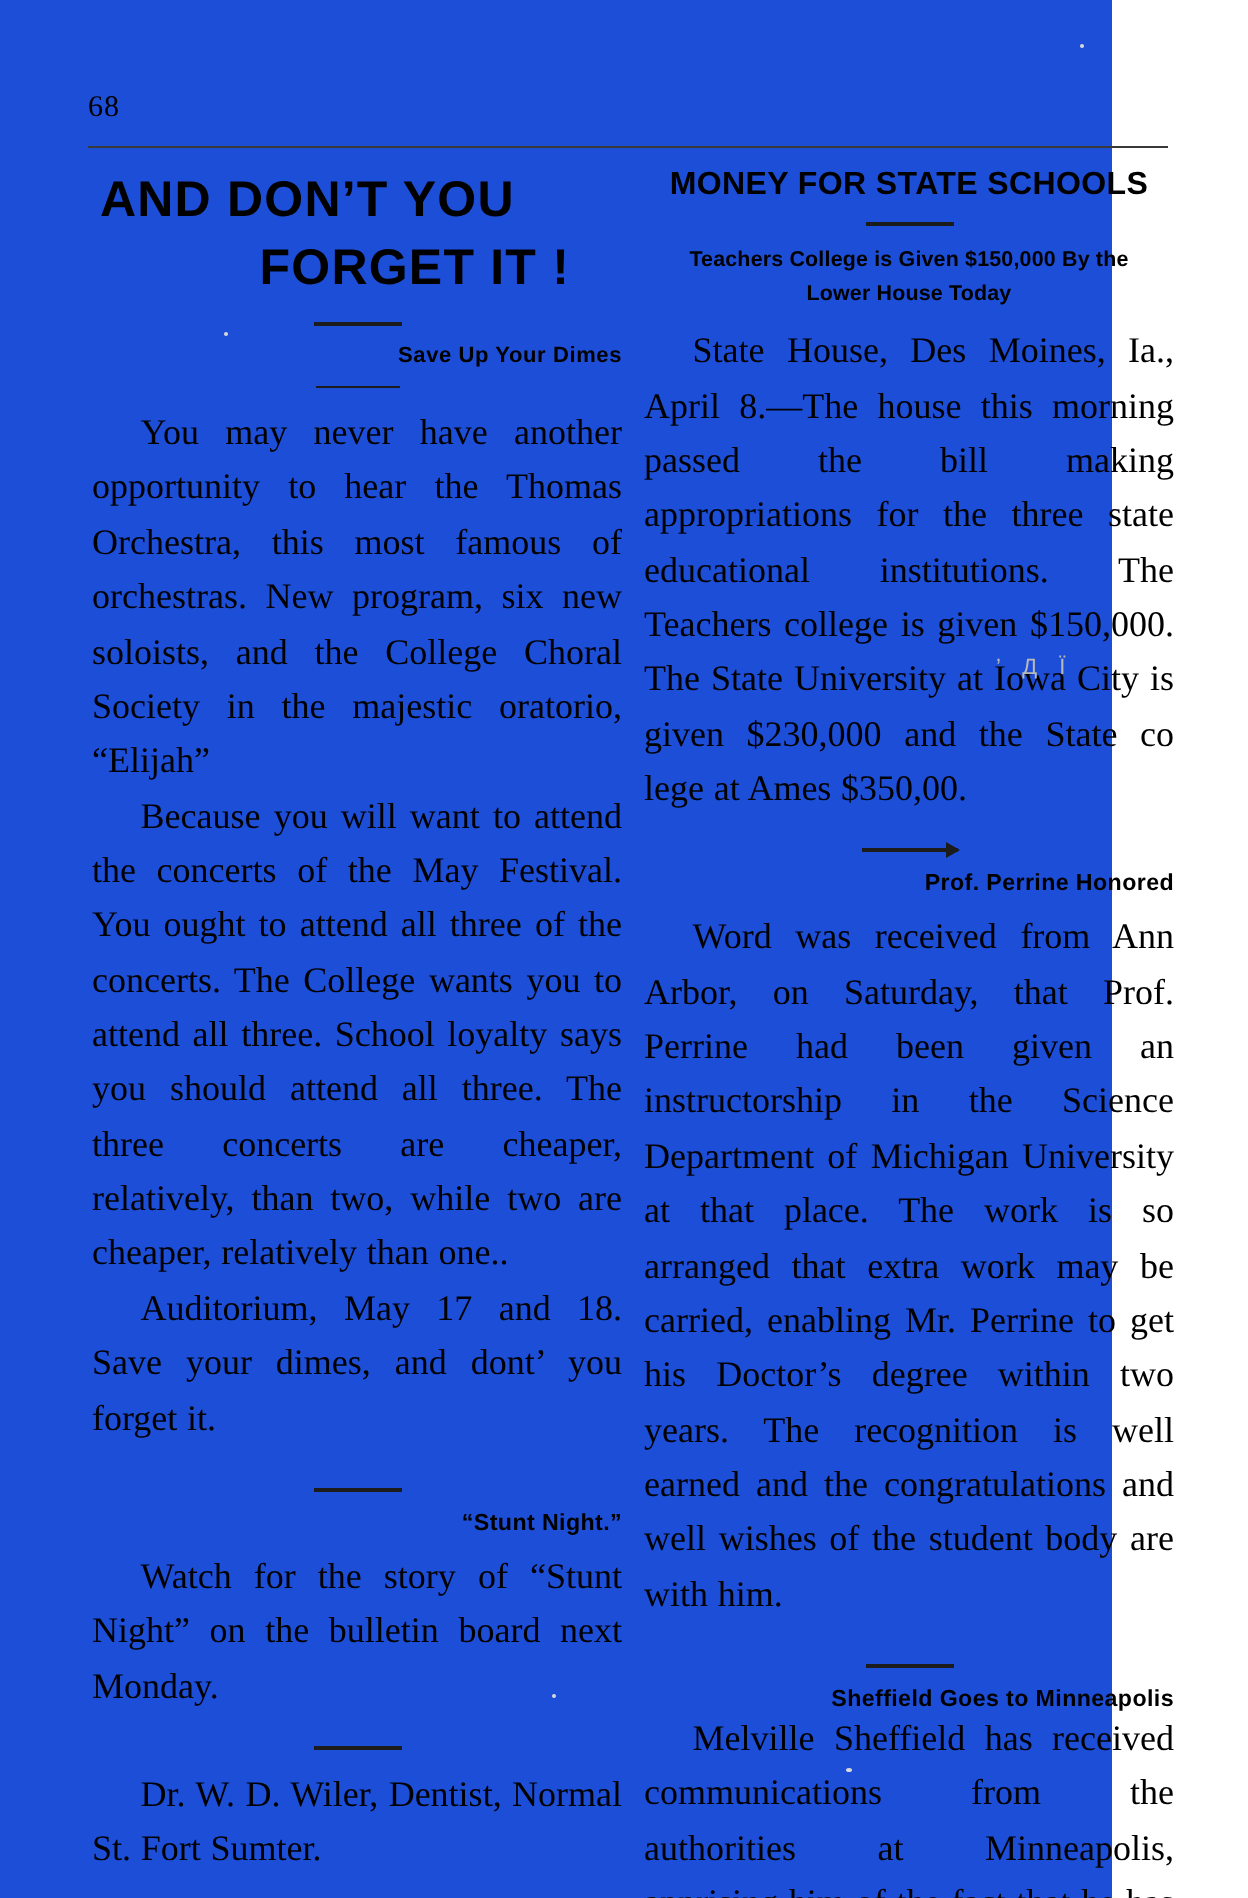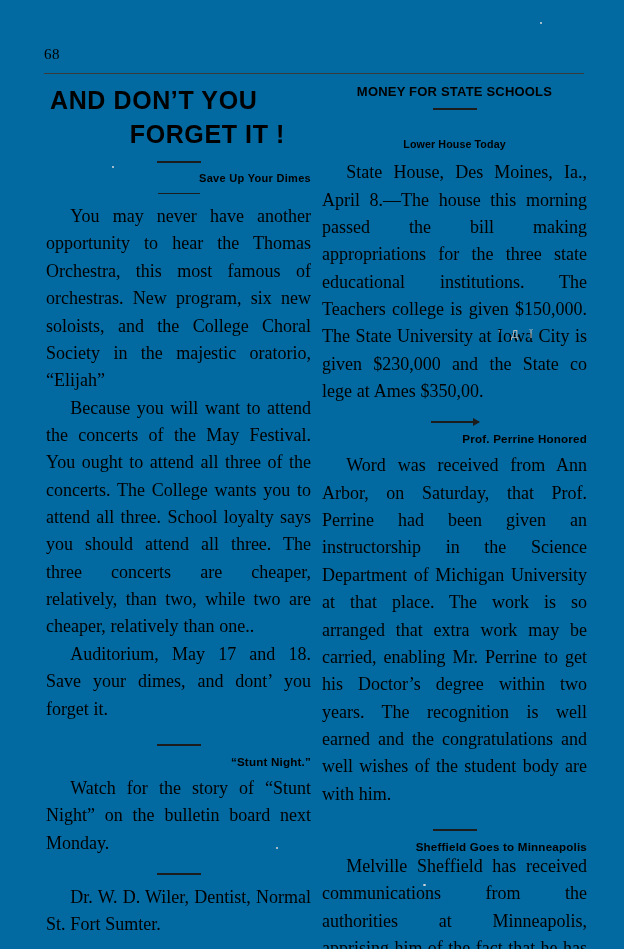"68" .page { background: #0369a1 -> #1d4ed8; width: 624px -> 556px }
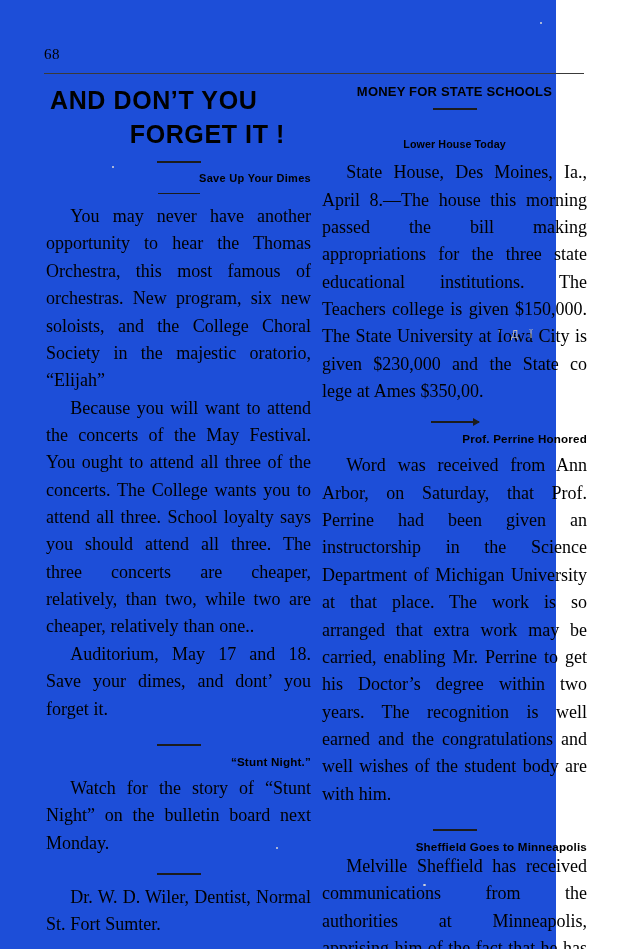"MONEY FOR STATE SCHOOLS" .sec-head { font-size: 13px -> 16px }
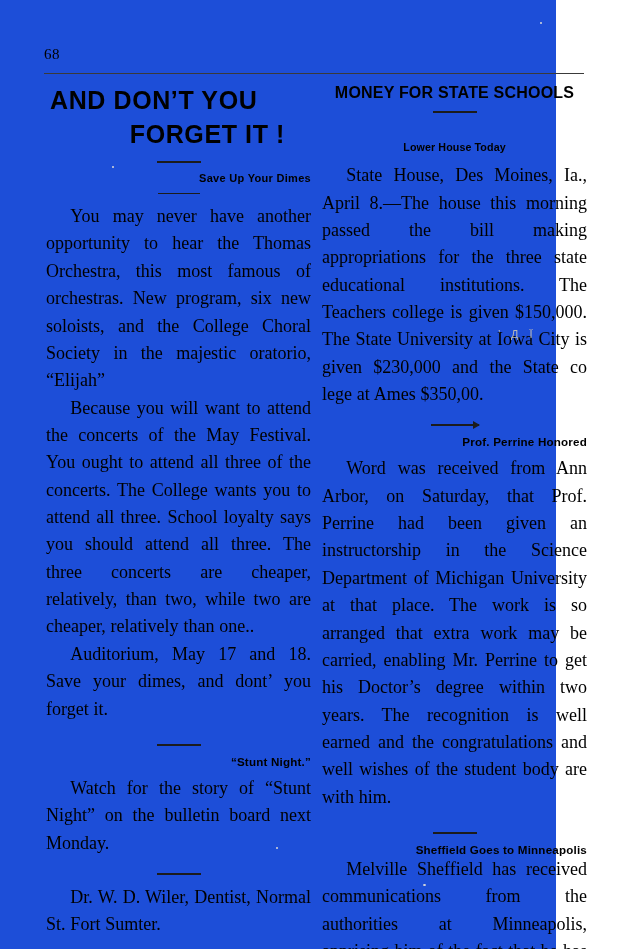"Teachers College is Given $150,000" span { html: none -> <span>Teachers College is Given $150,000 By the</span> }
